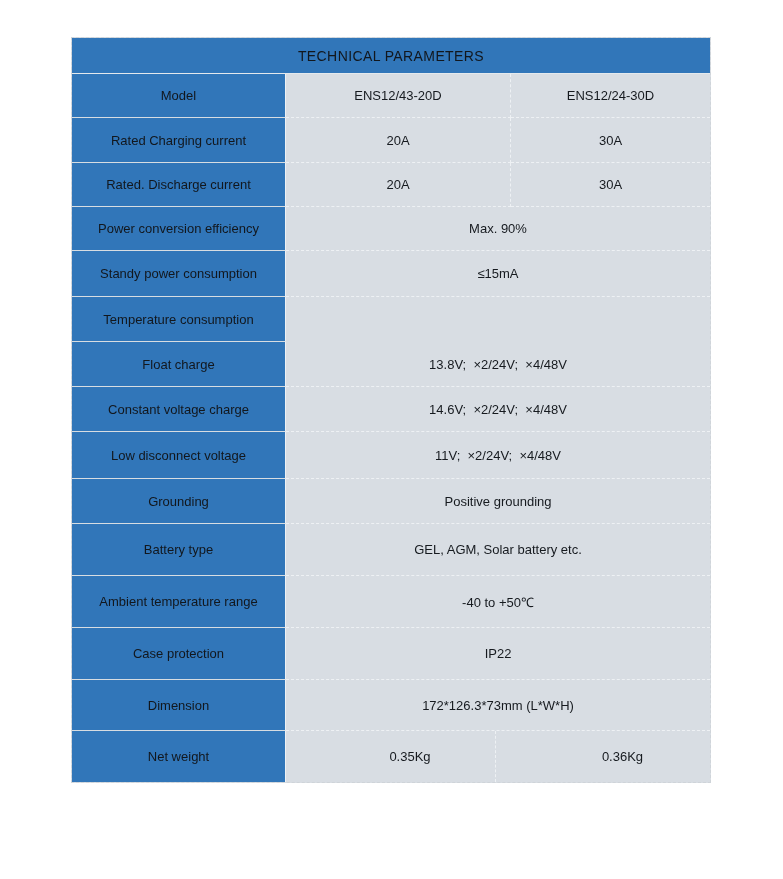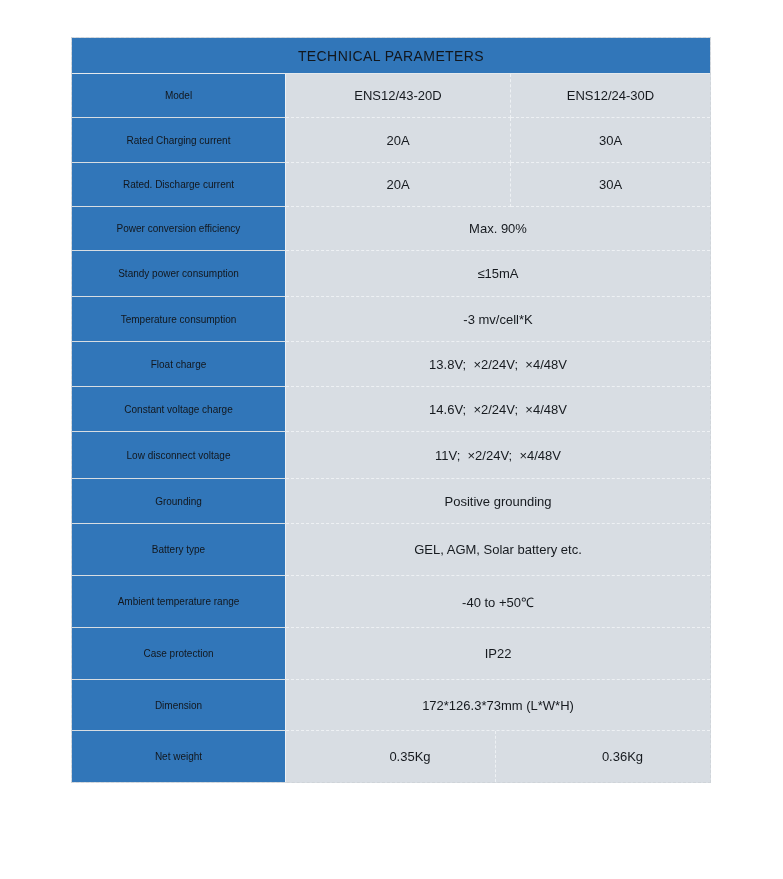"Model" .label { font-size: 10px -> 13px }
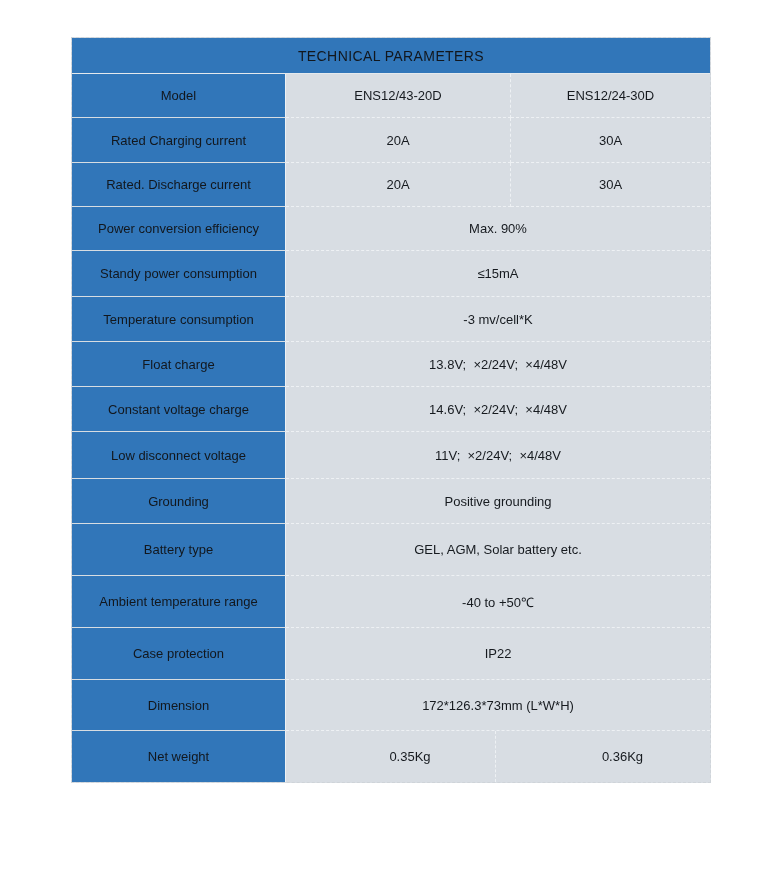"-3 mv/cell*K" div.vals { html: <div> <div>-3 mv/cell*K</div> </div> -> none }
